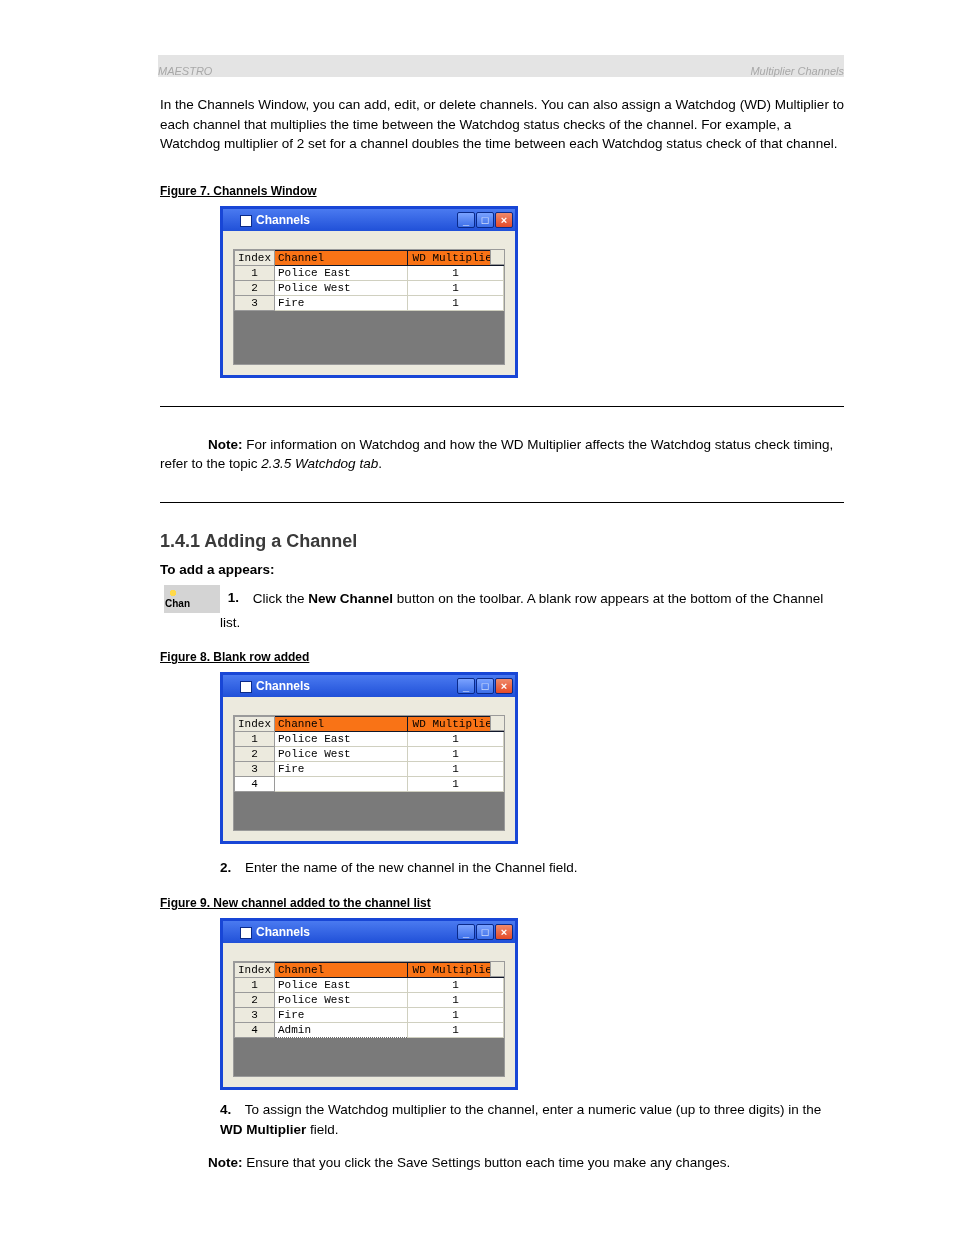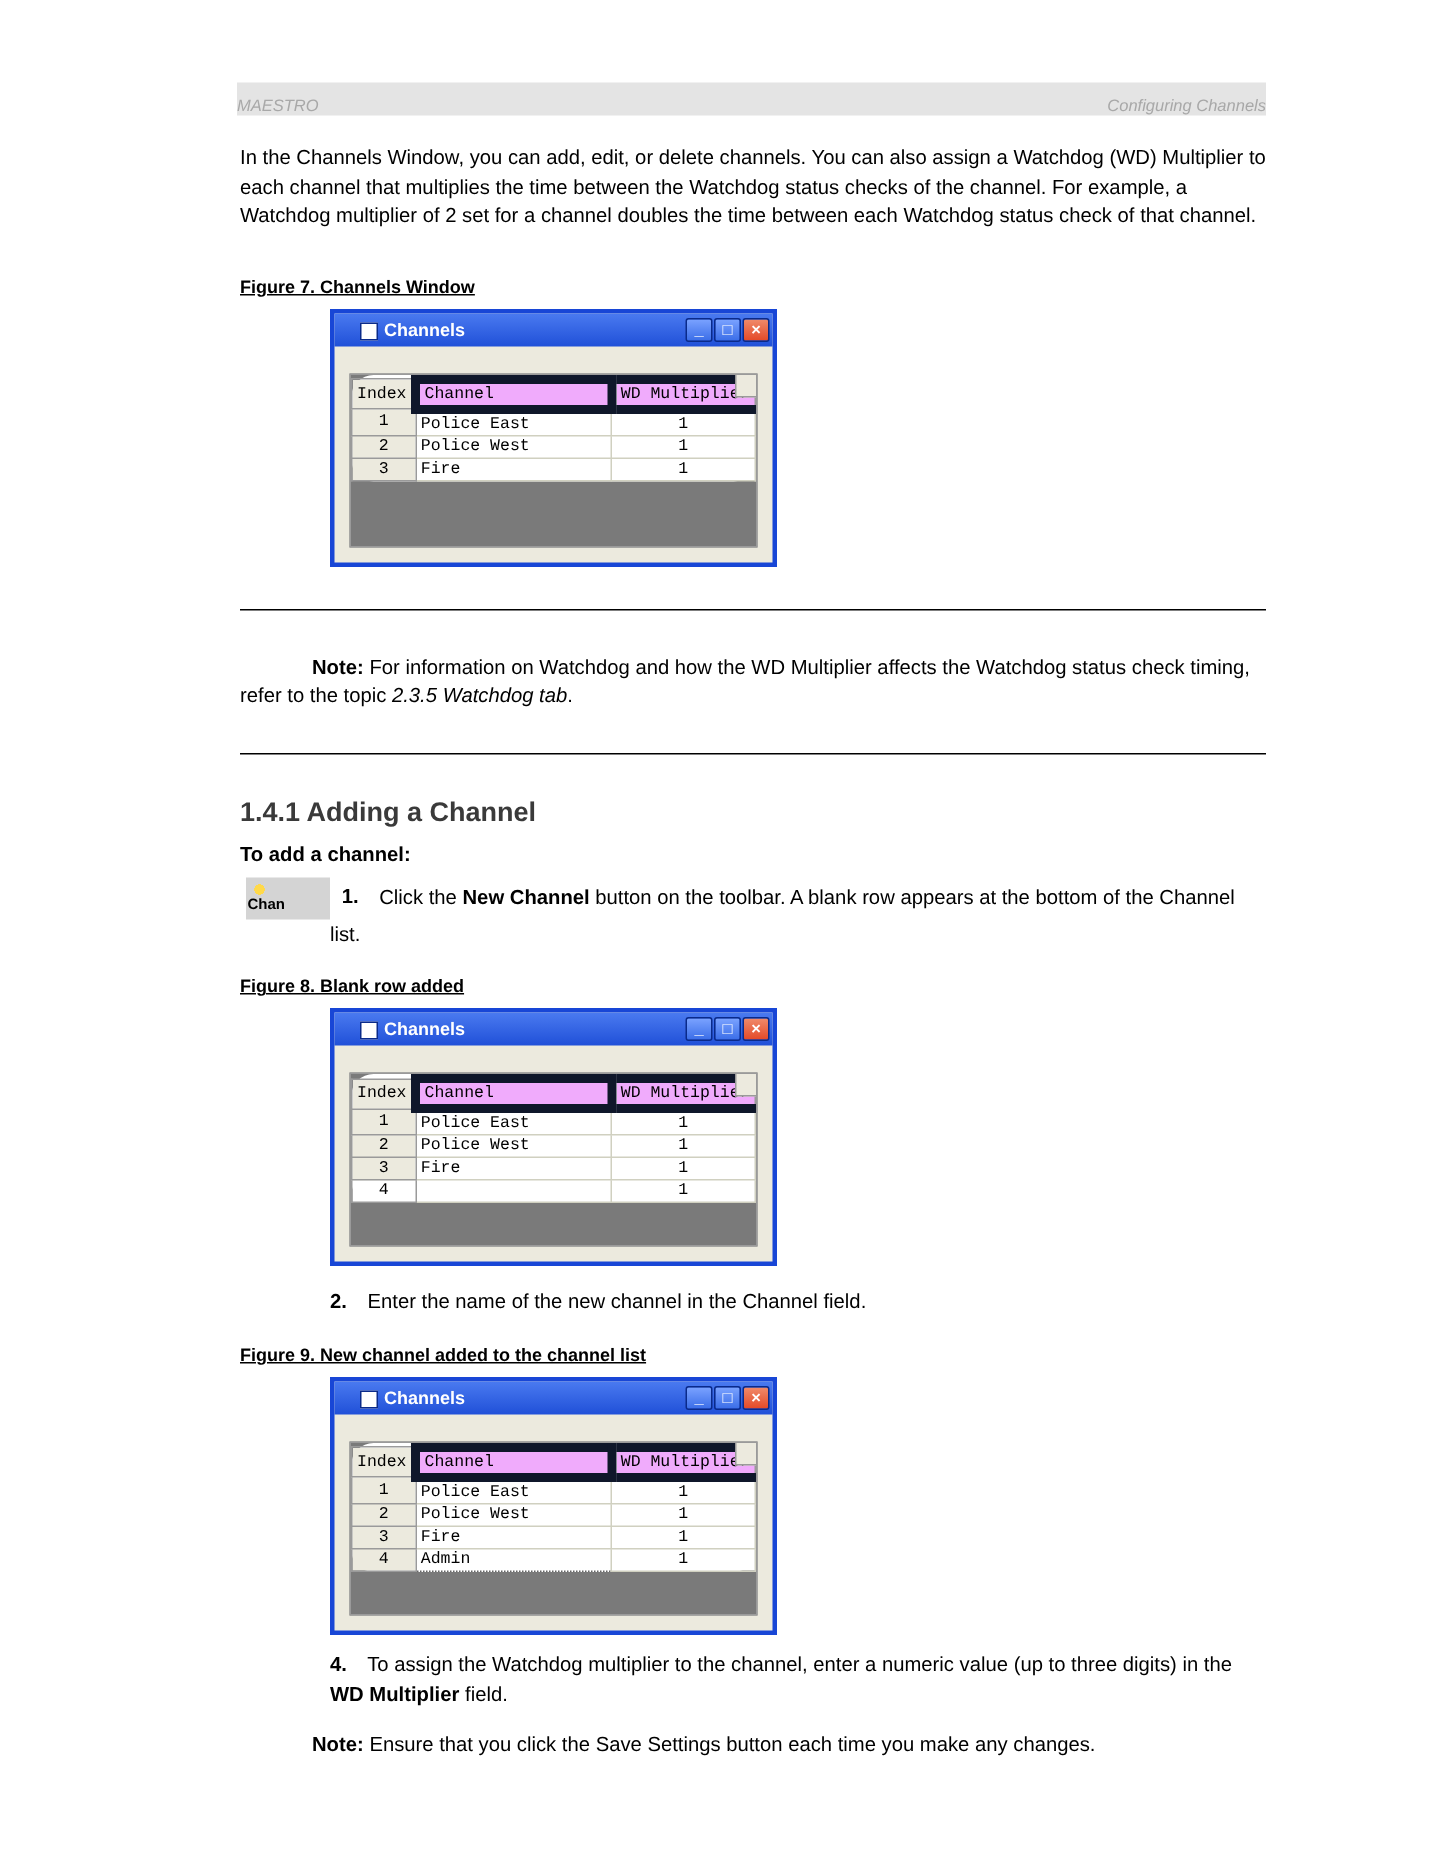"Configuring Channels" span { text: Configuring -> Multiplier }
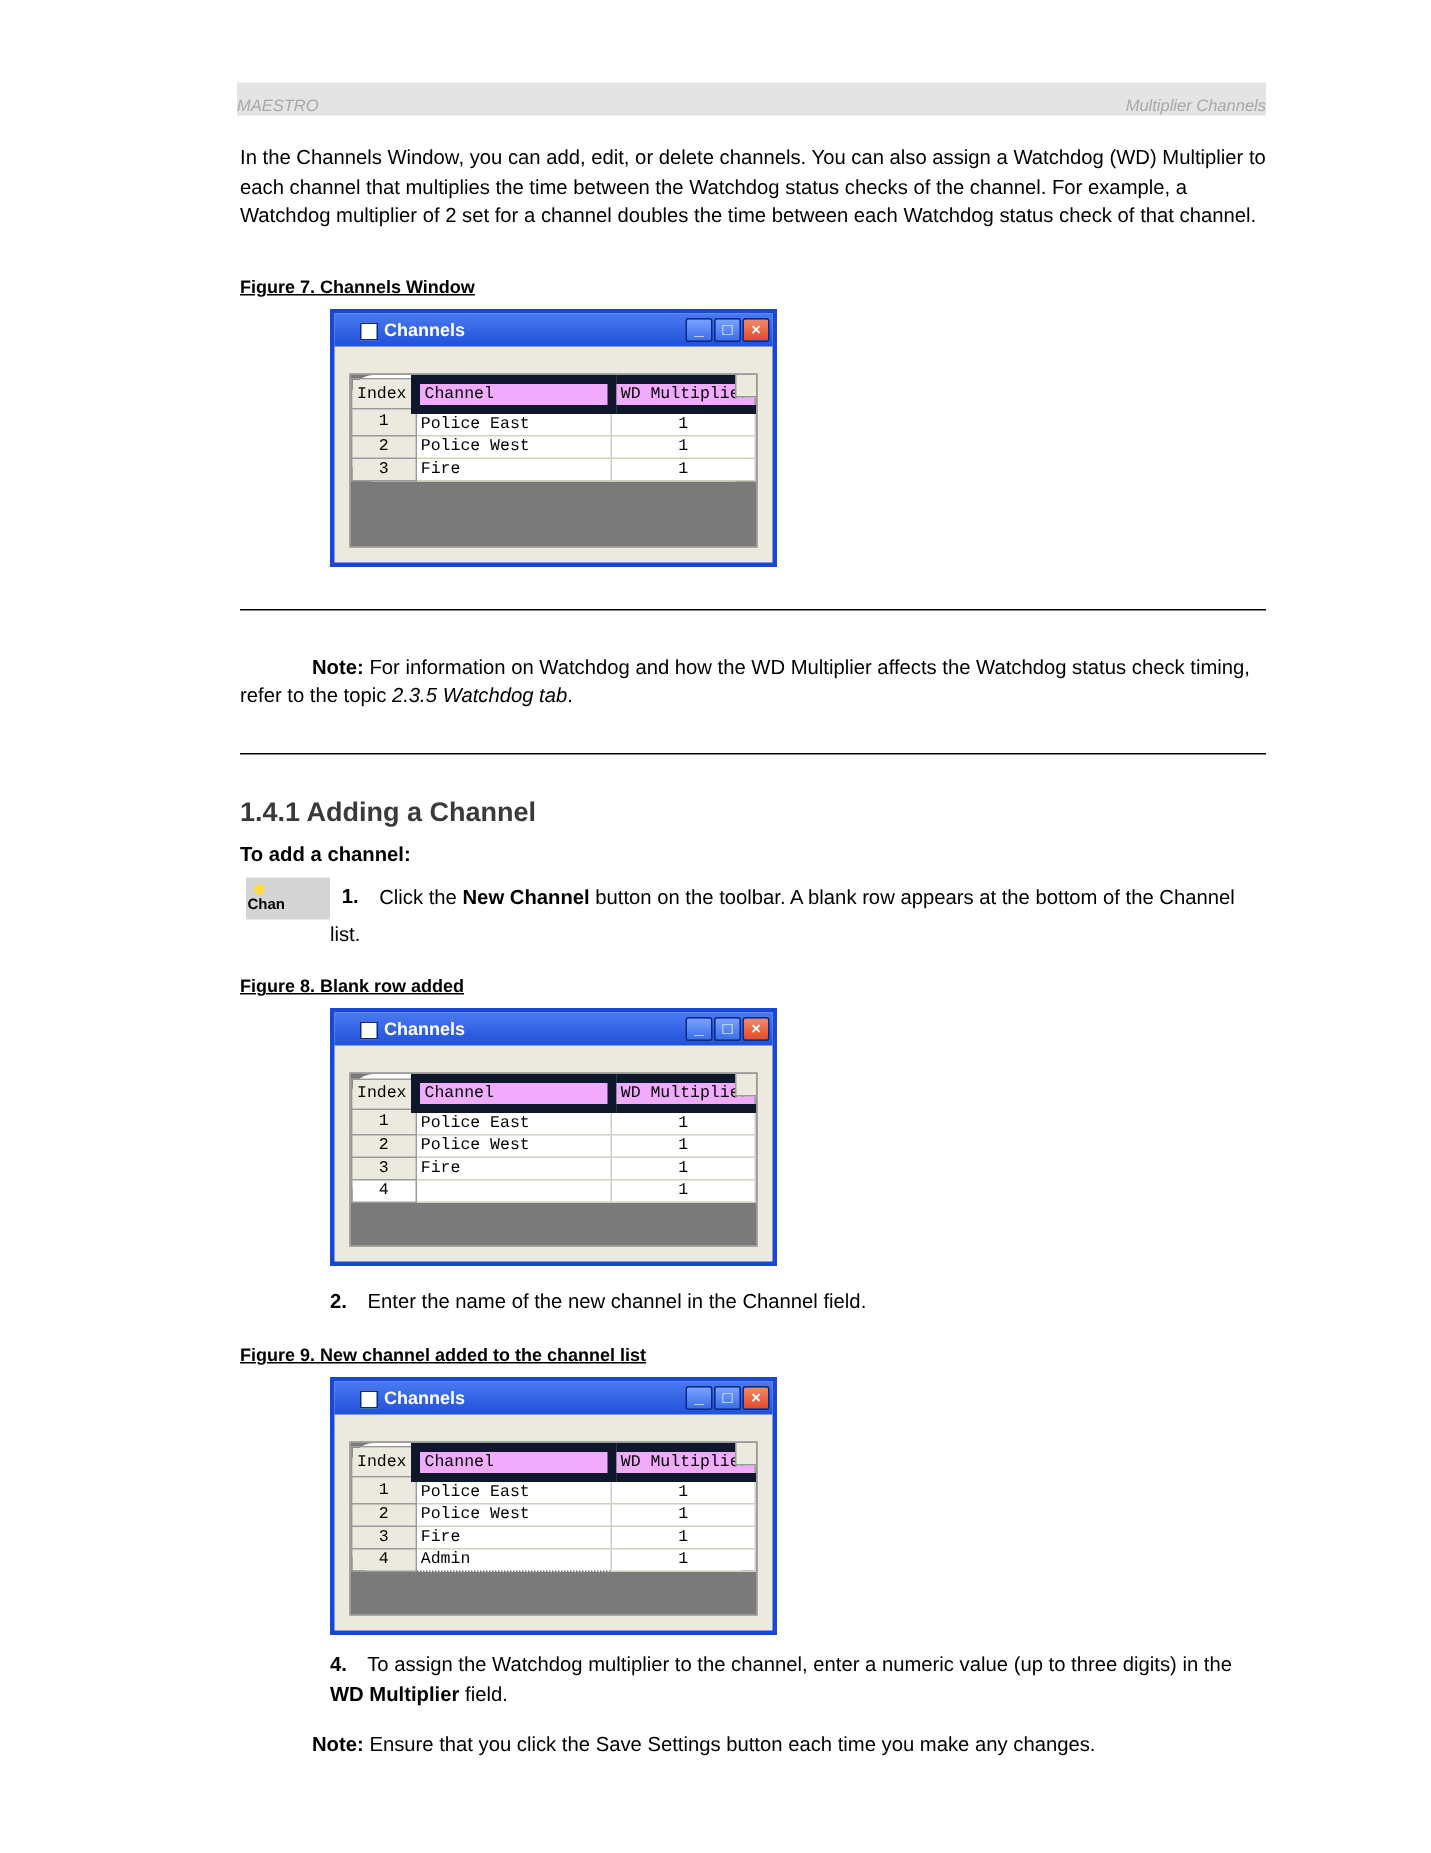"Channel" .grid th { background: #f0abfc -> #f97316; border: 6px solid #0f172a -> 1px solid #0f172a }
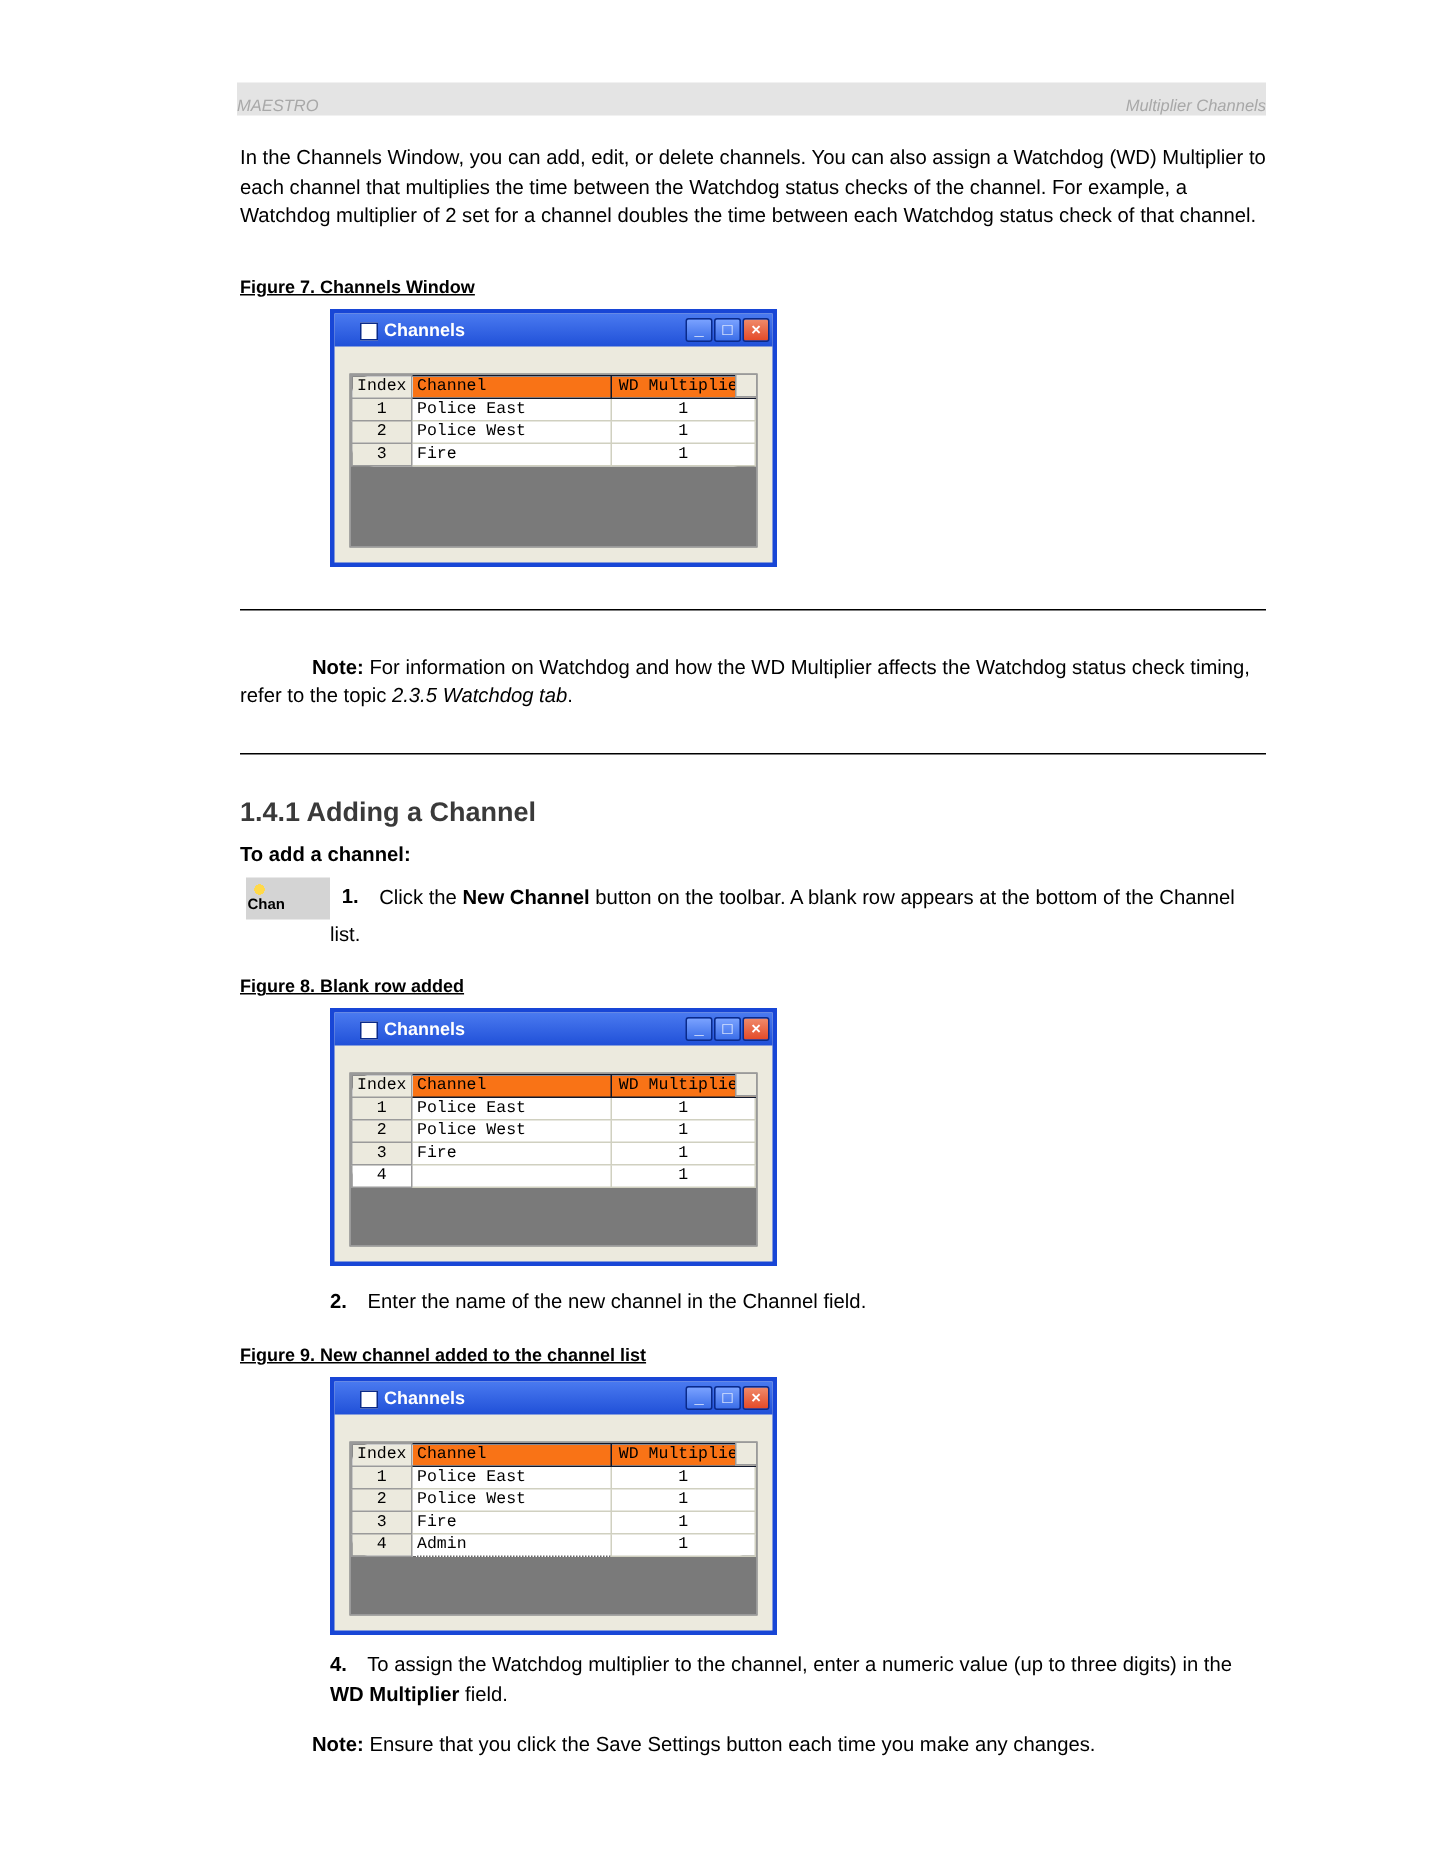"To add a channel:" div.task-h { text: channel -> appears }
